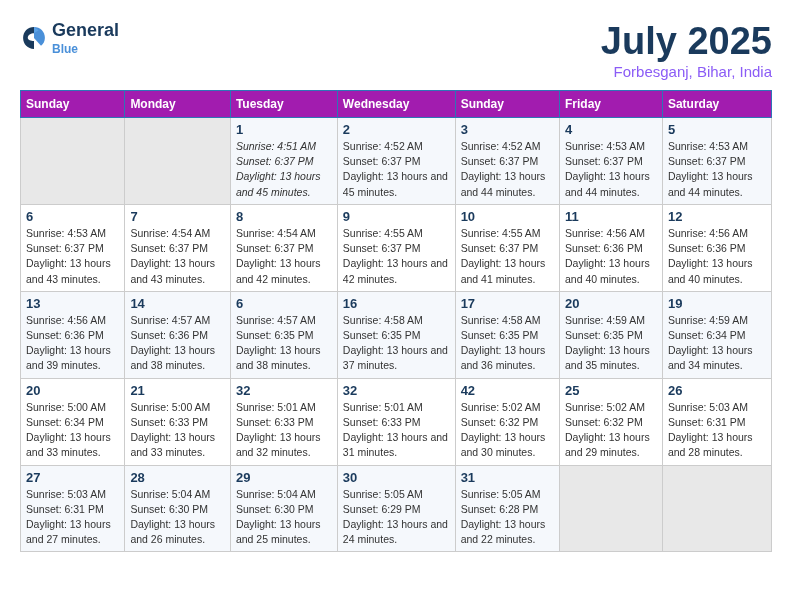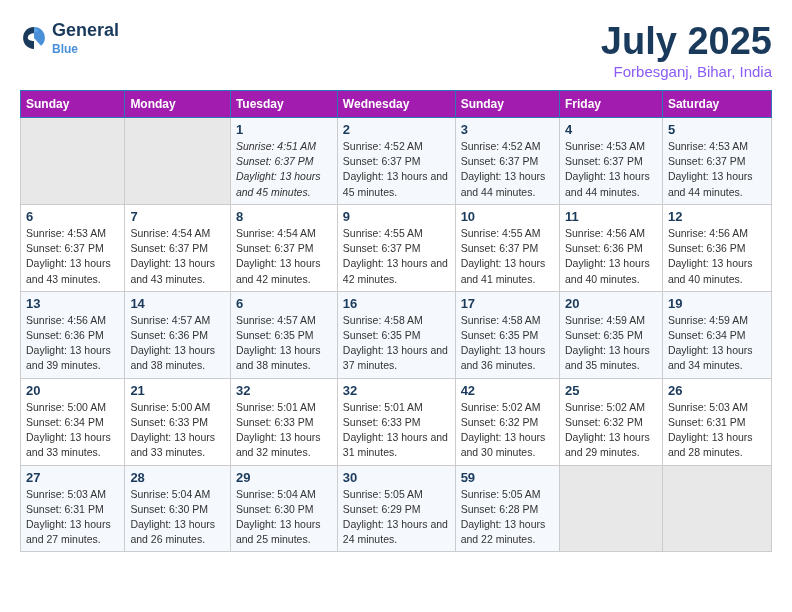"59" span.day-number { text: 59 -> 31 }
